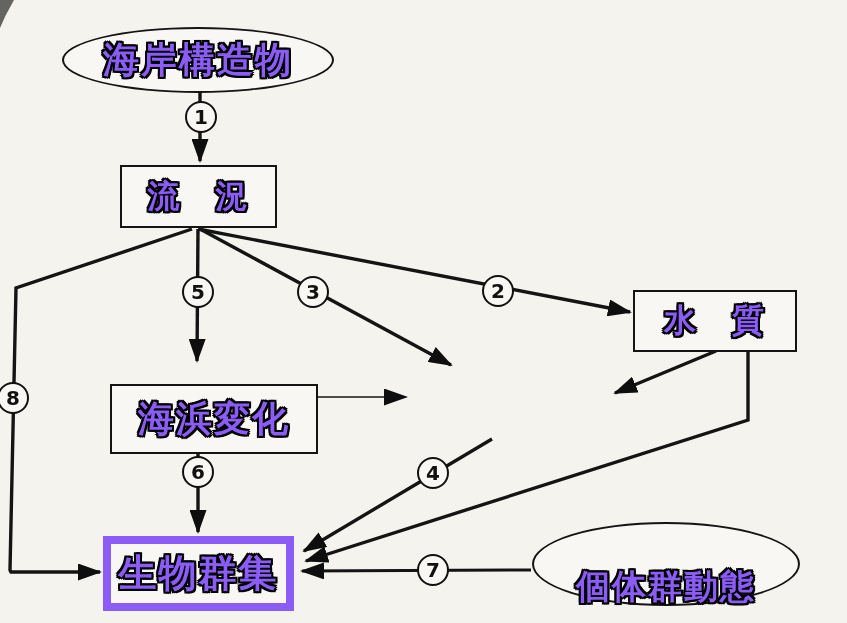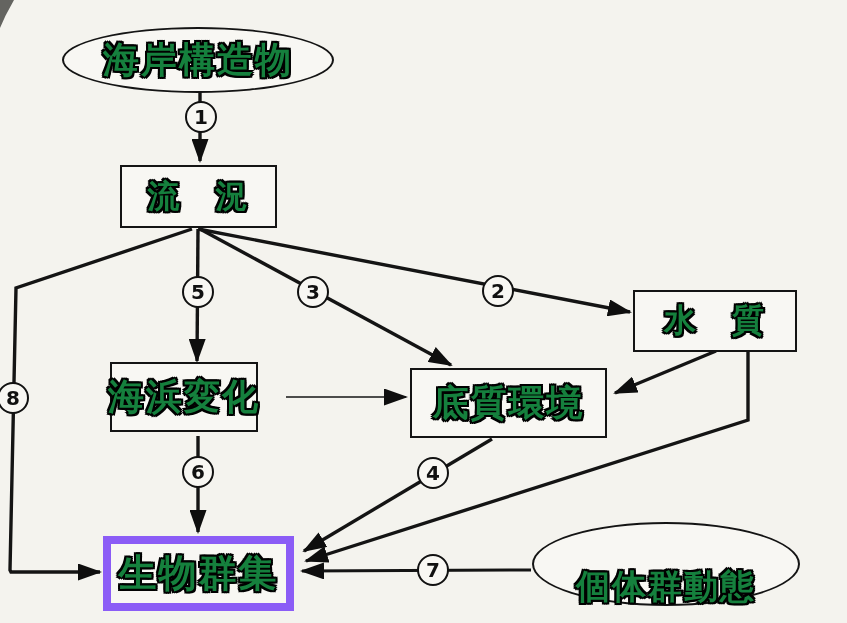"海岸構造物" .lbl { color: #15803d -> #8b5cf6 }
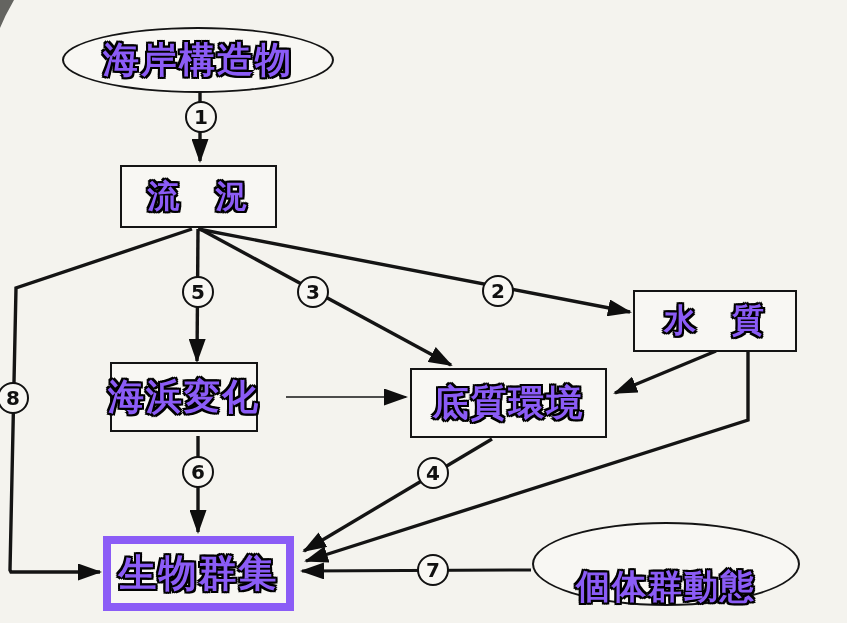"海浜変化" div.node { top: 362px -> 384px; width: 148px -> 208px }
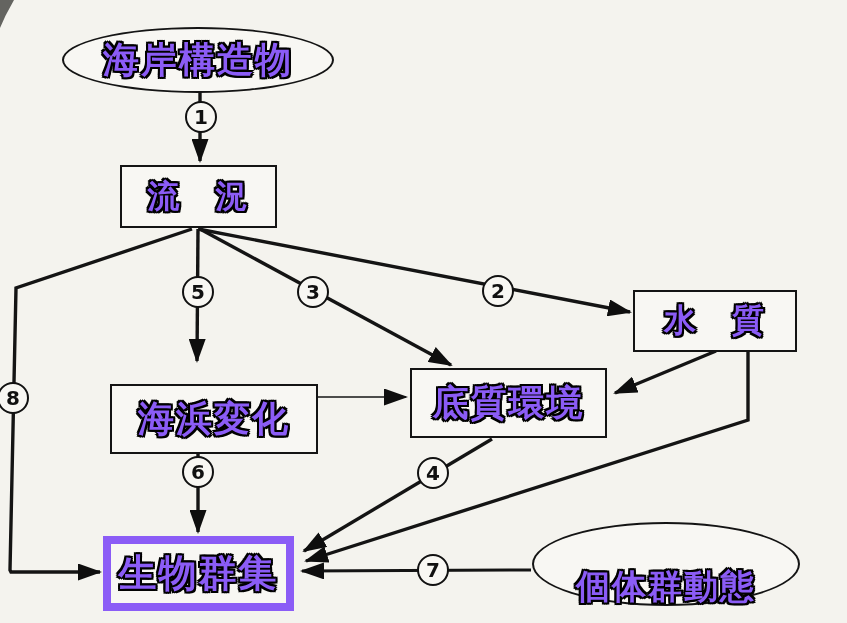"底質環境" div.node { html: <div> <span>底質環境</span> </div> -> none }
